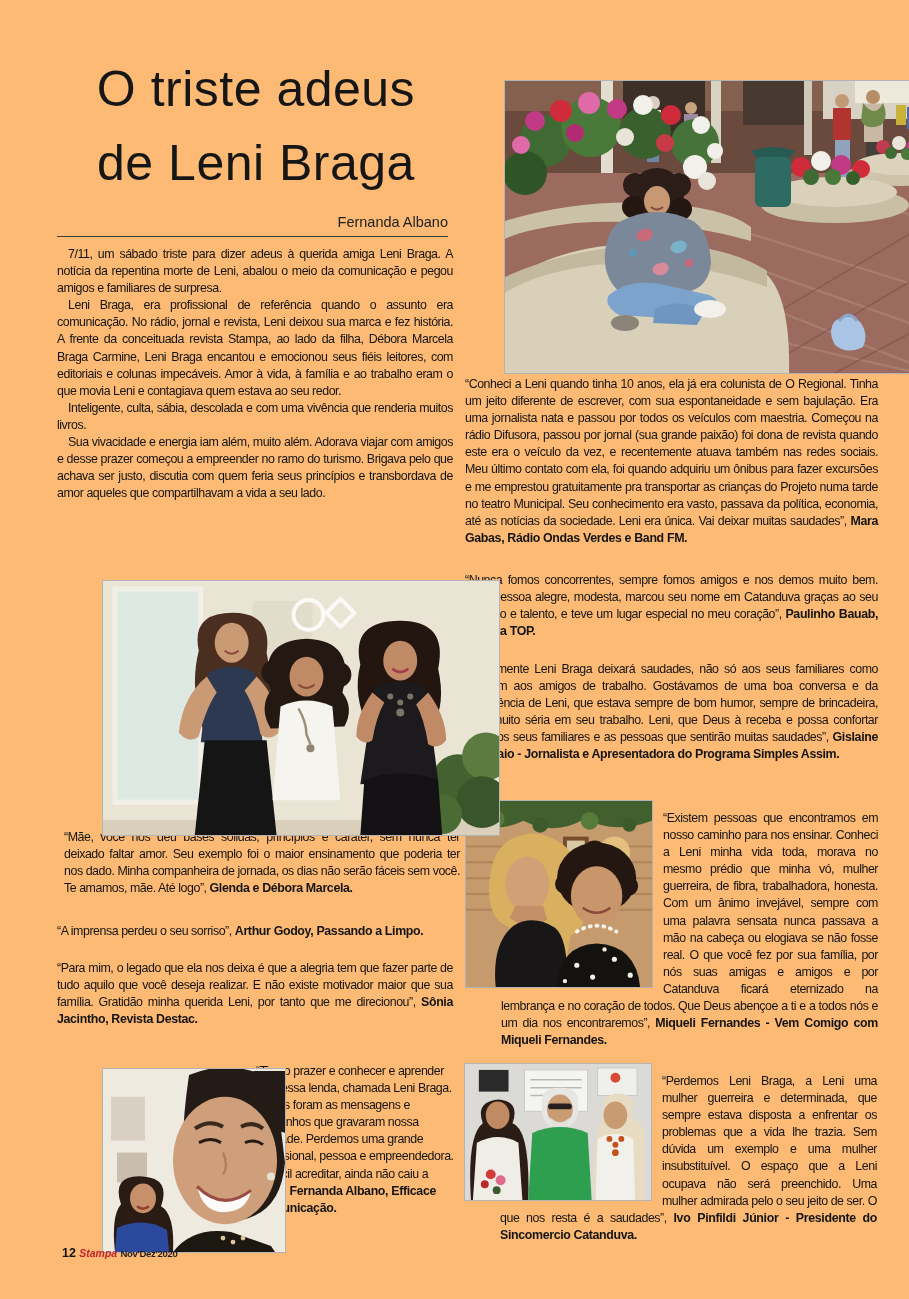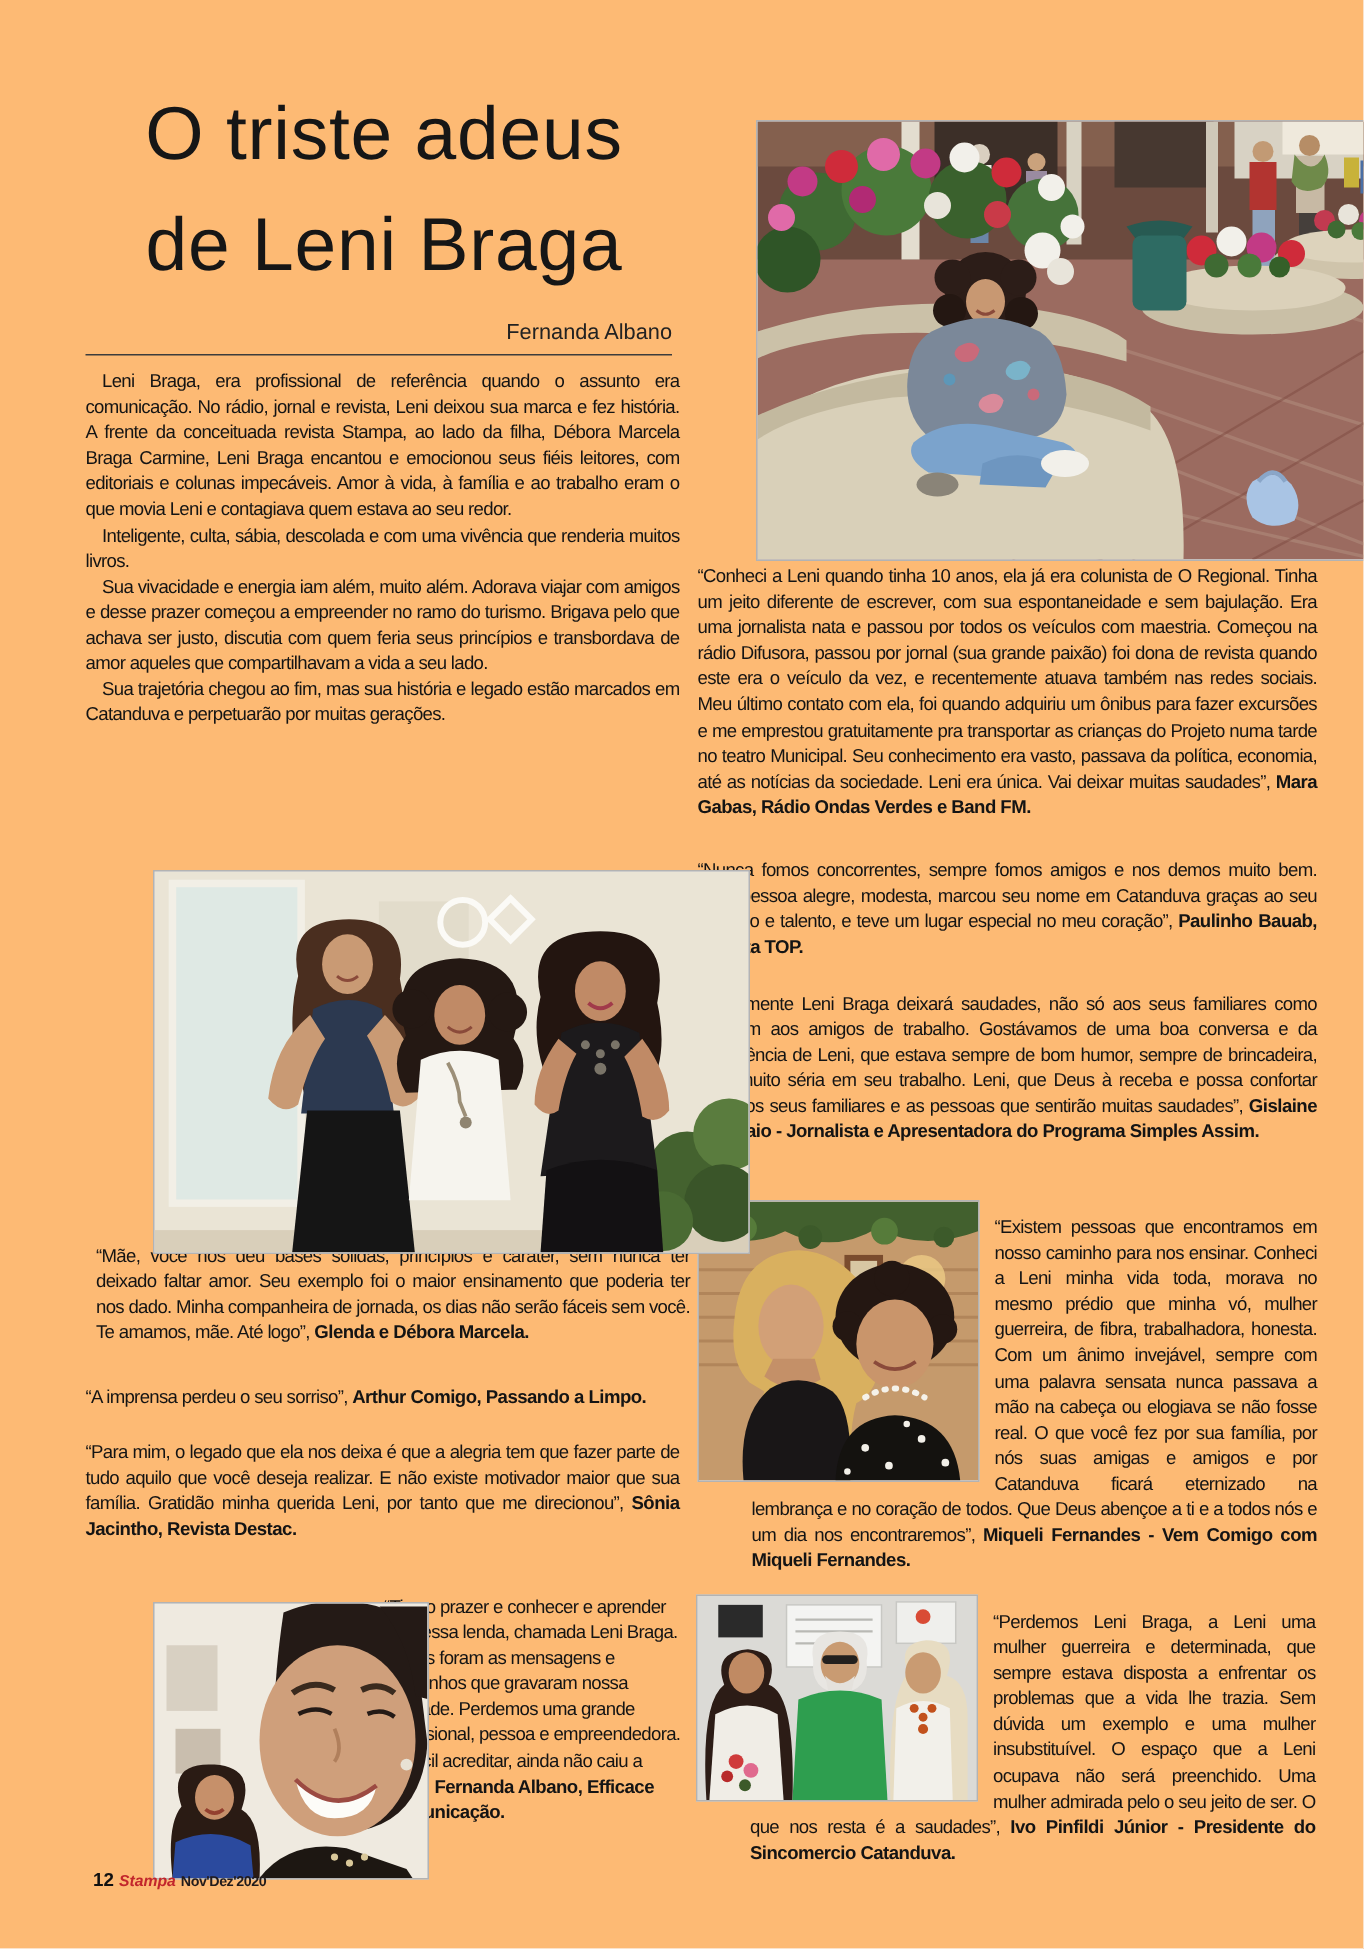"7/11, um sábado triste para" p { html: none -> <p>7/11, um sábado triste para dizer adeus à querida amiga Leni Braga. A notícia da repentina morte de Leni, abalou o meio da comunicação e pegou amigos e familiares de surpresa.</p> }
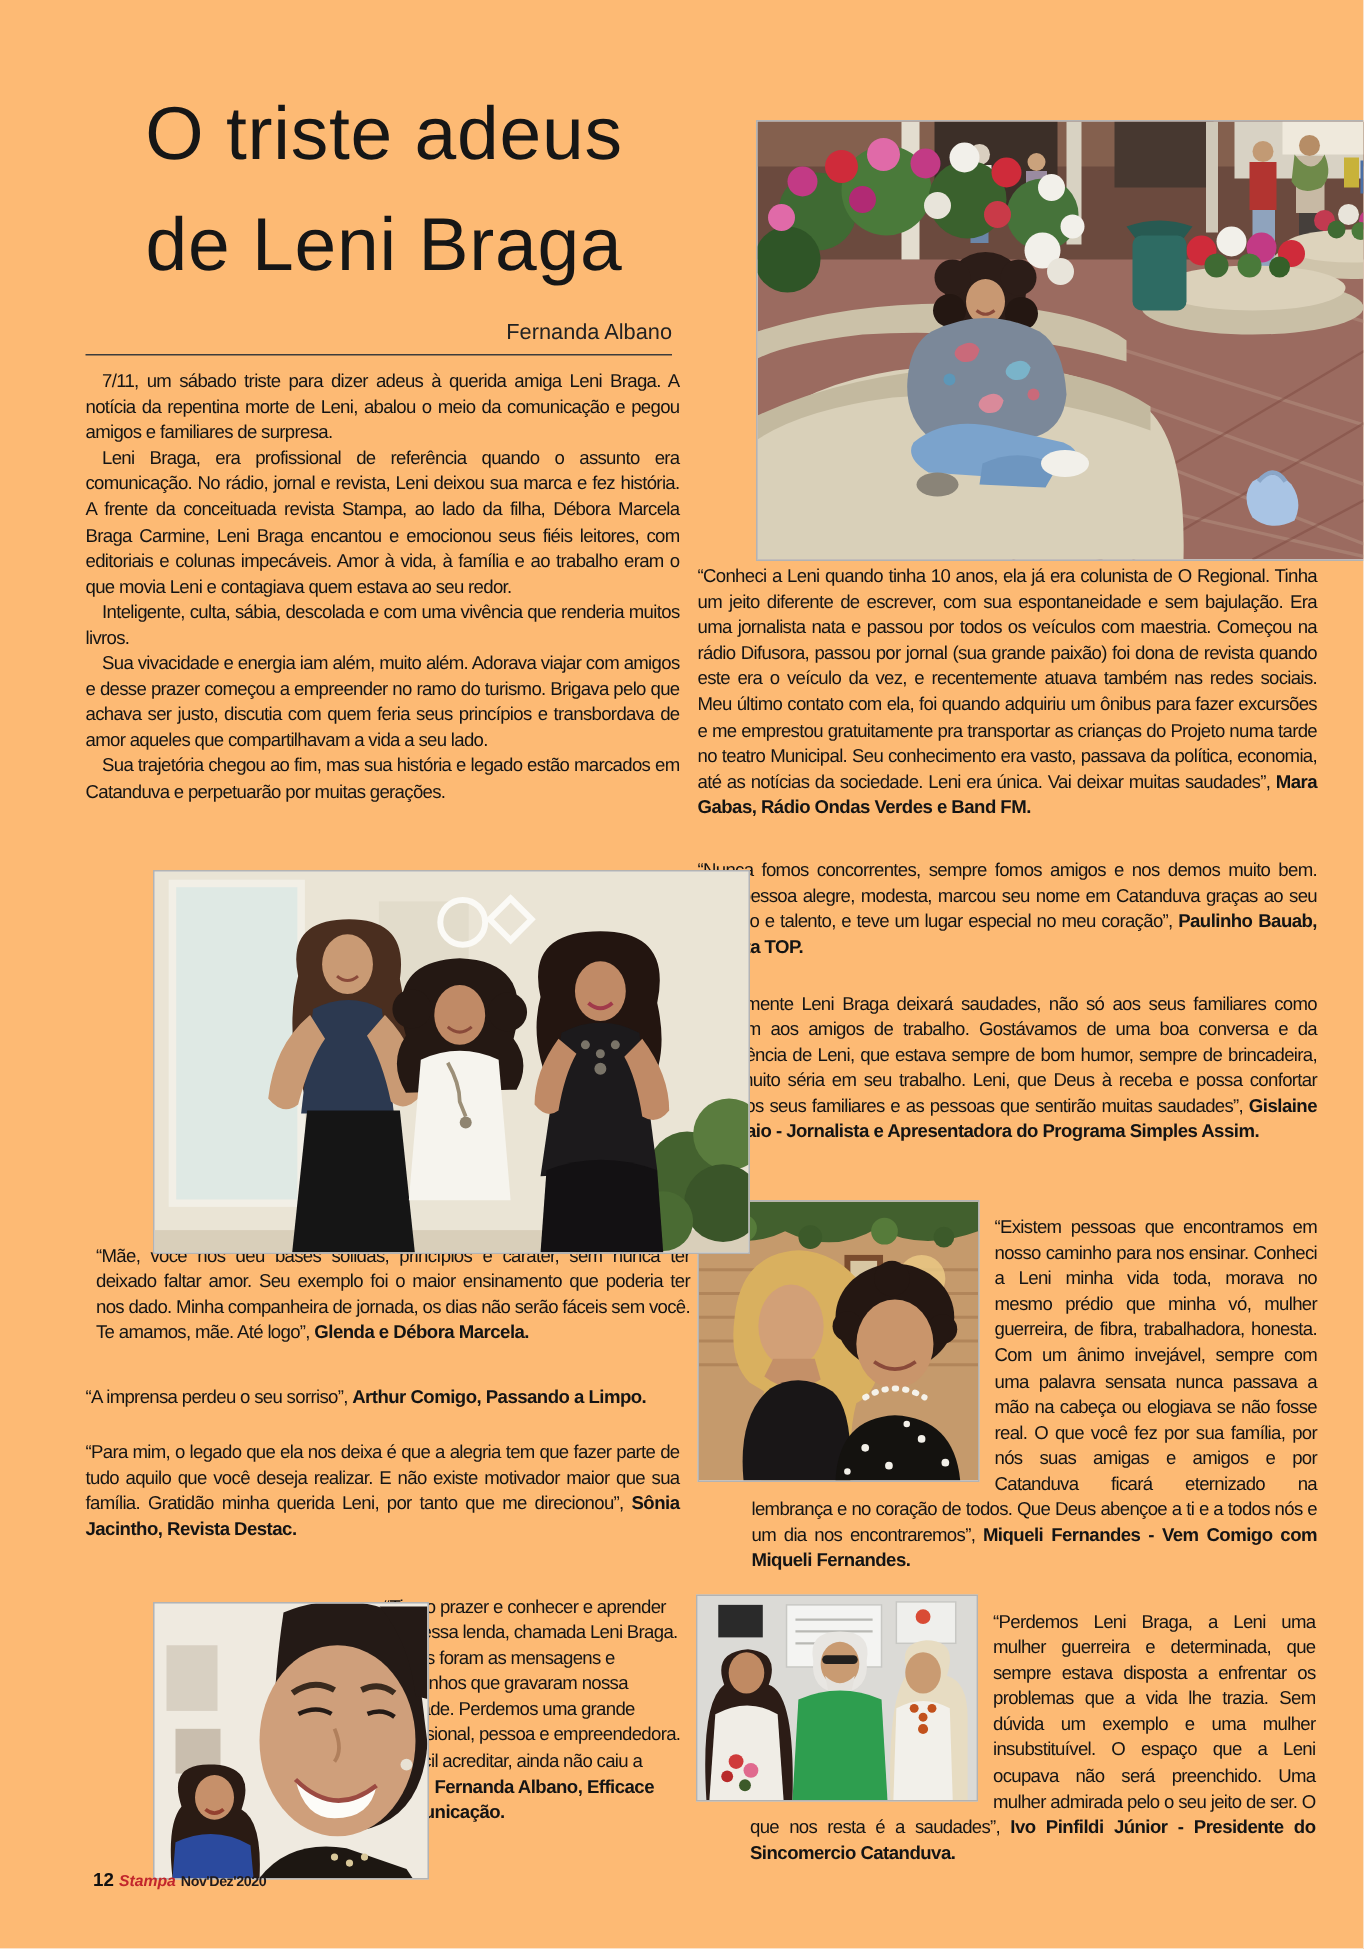"Sua trajetória chegou ao fim," p { html: <p>Sua trajetória chegou ao fim, mas sua história e legado estão marcados em Catanduva e perpetuarão por muitas gerações.</p> -> none }
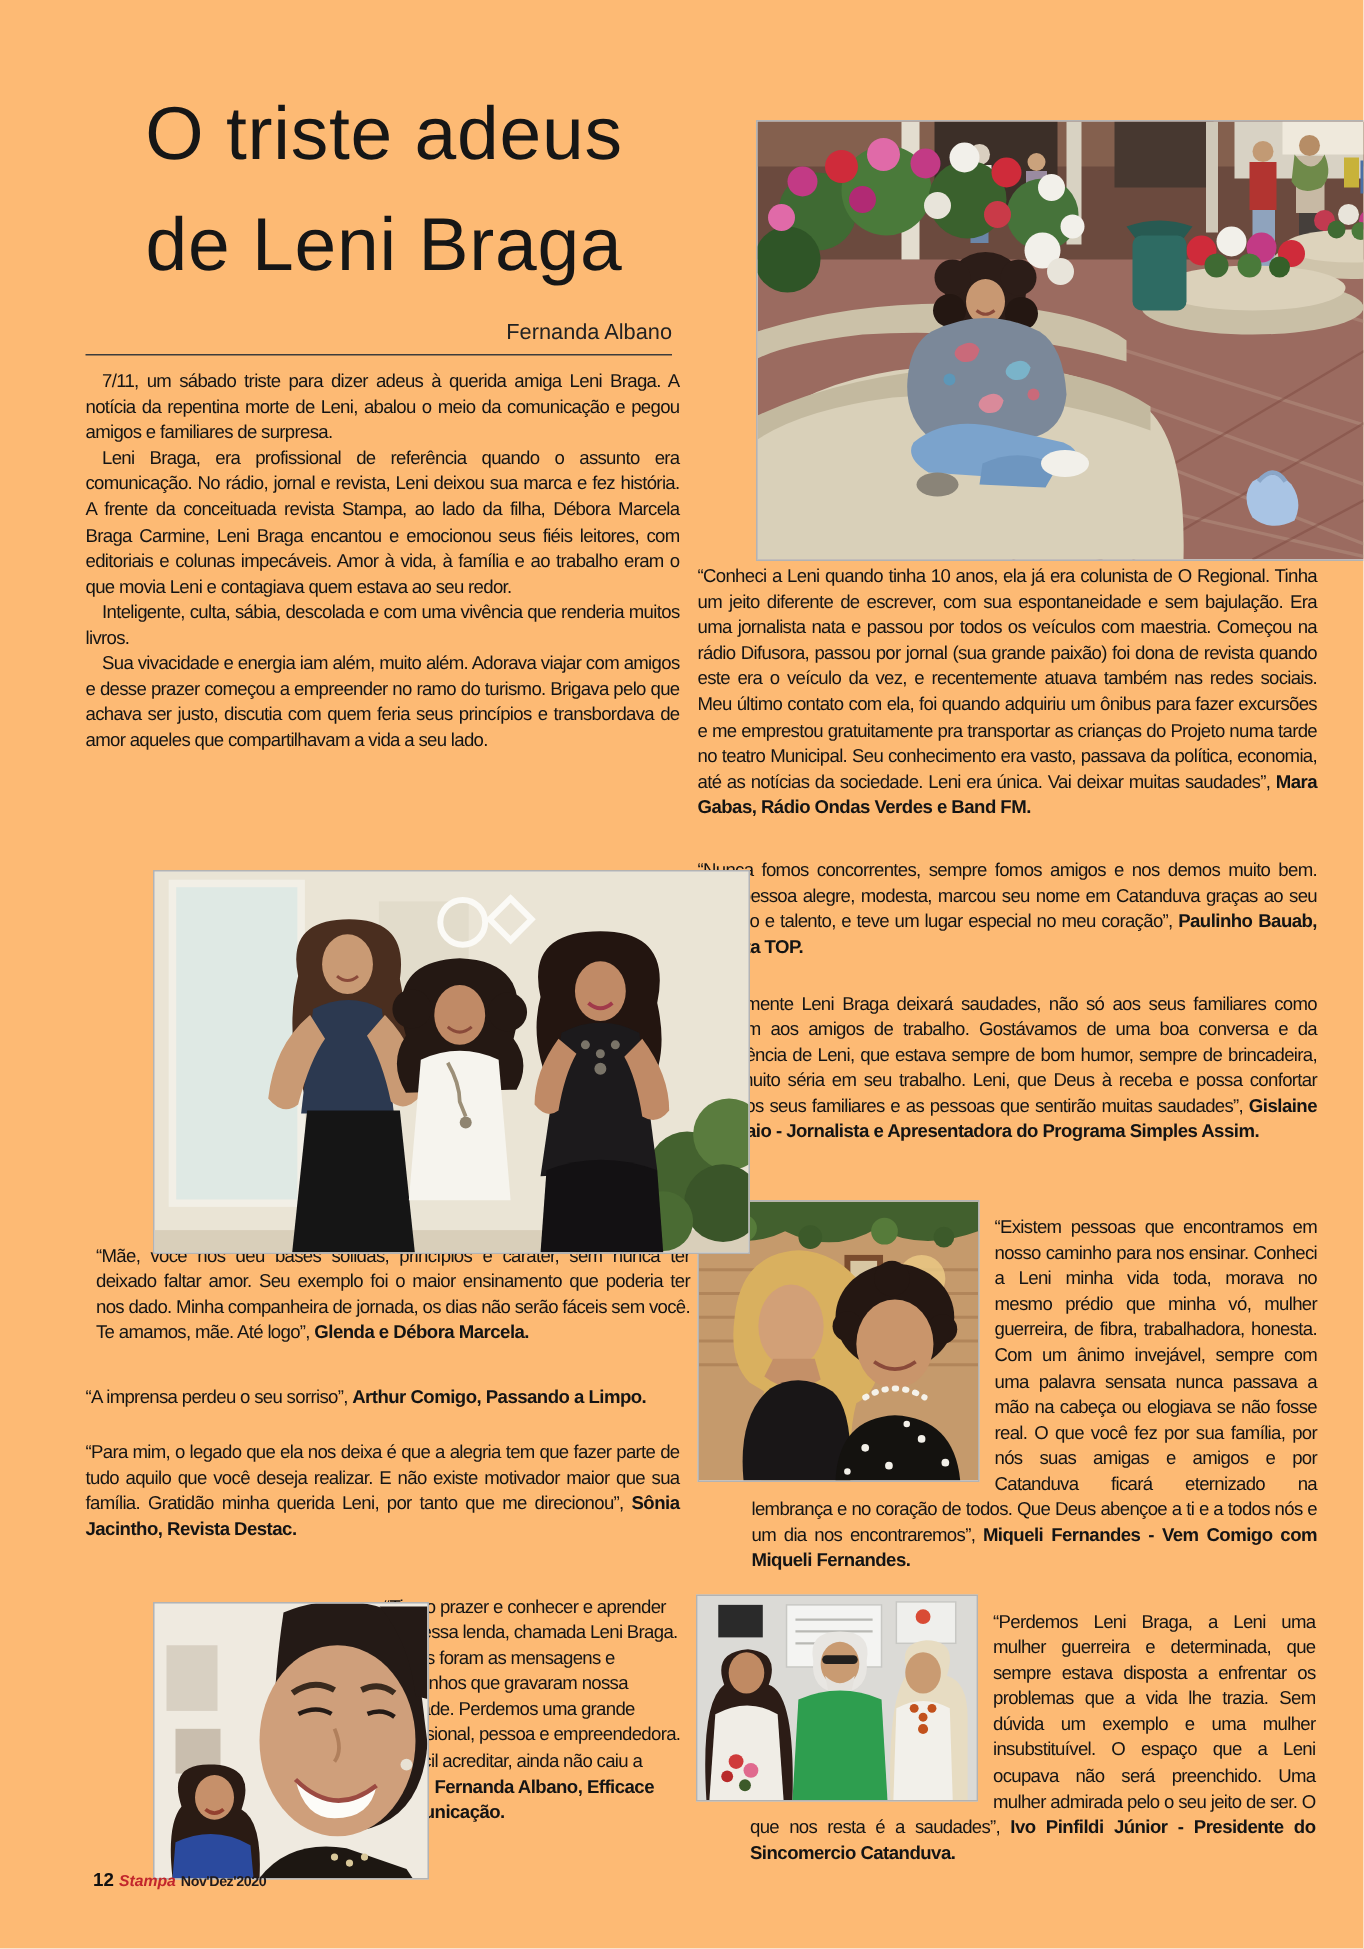"Arthur Comigo, Passando a Limpo." span.attr { text: Comigo -> Godoy }
